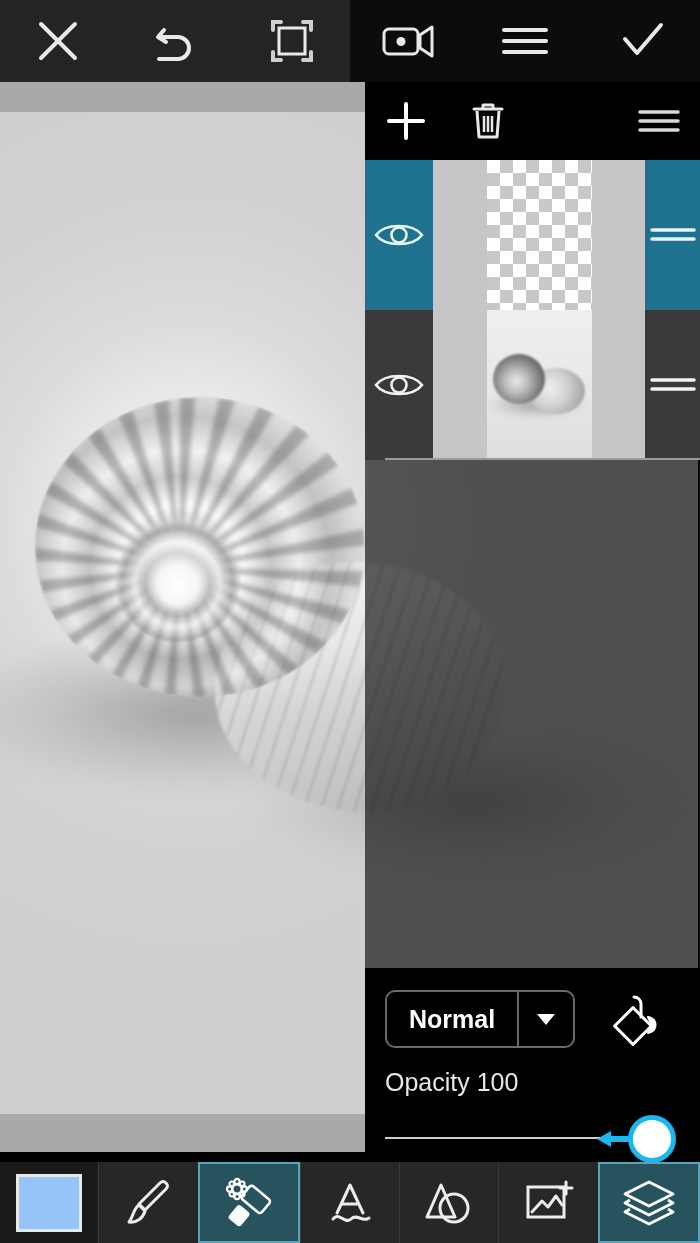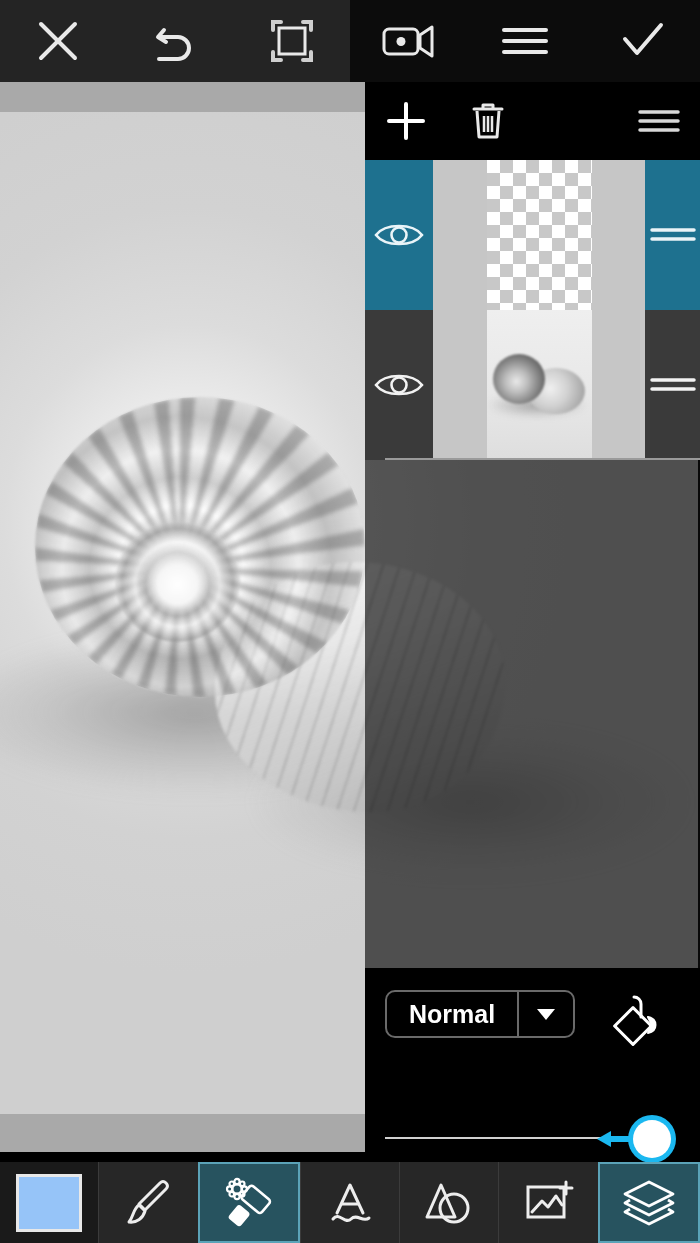"Normal" .blend-select { height: 48px -> 58px }
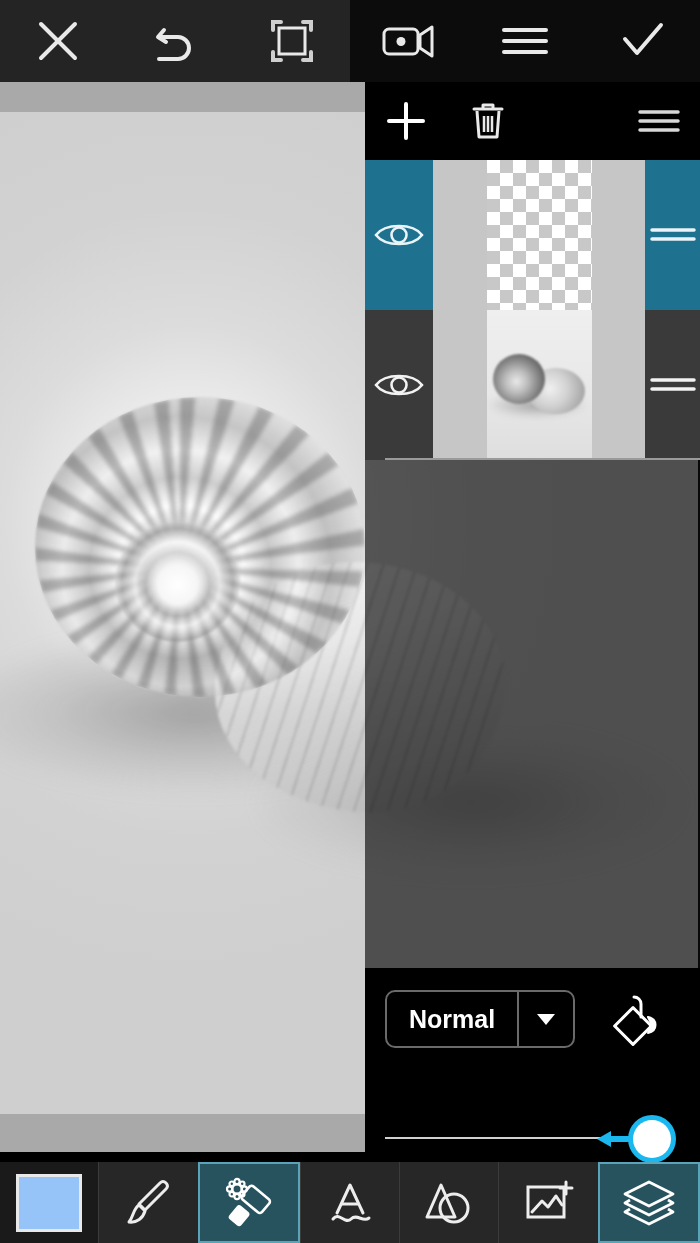"Opacity 100" div.opacity-label { html: none -> <div>Opacity 100</div> }
